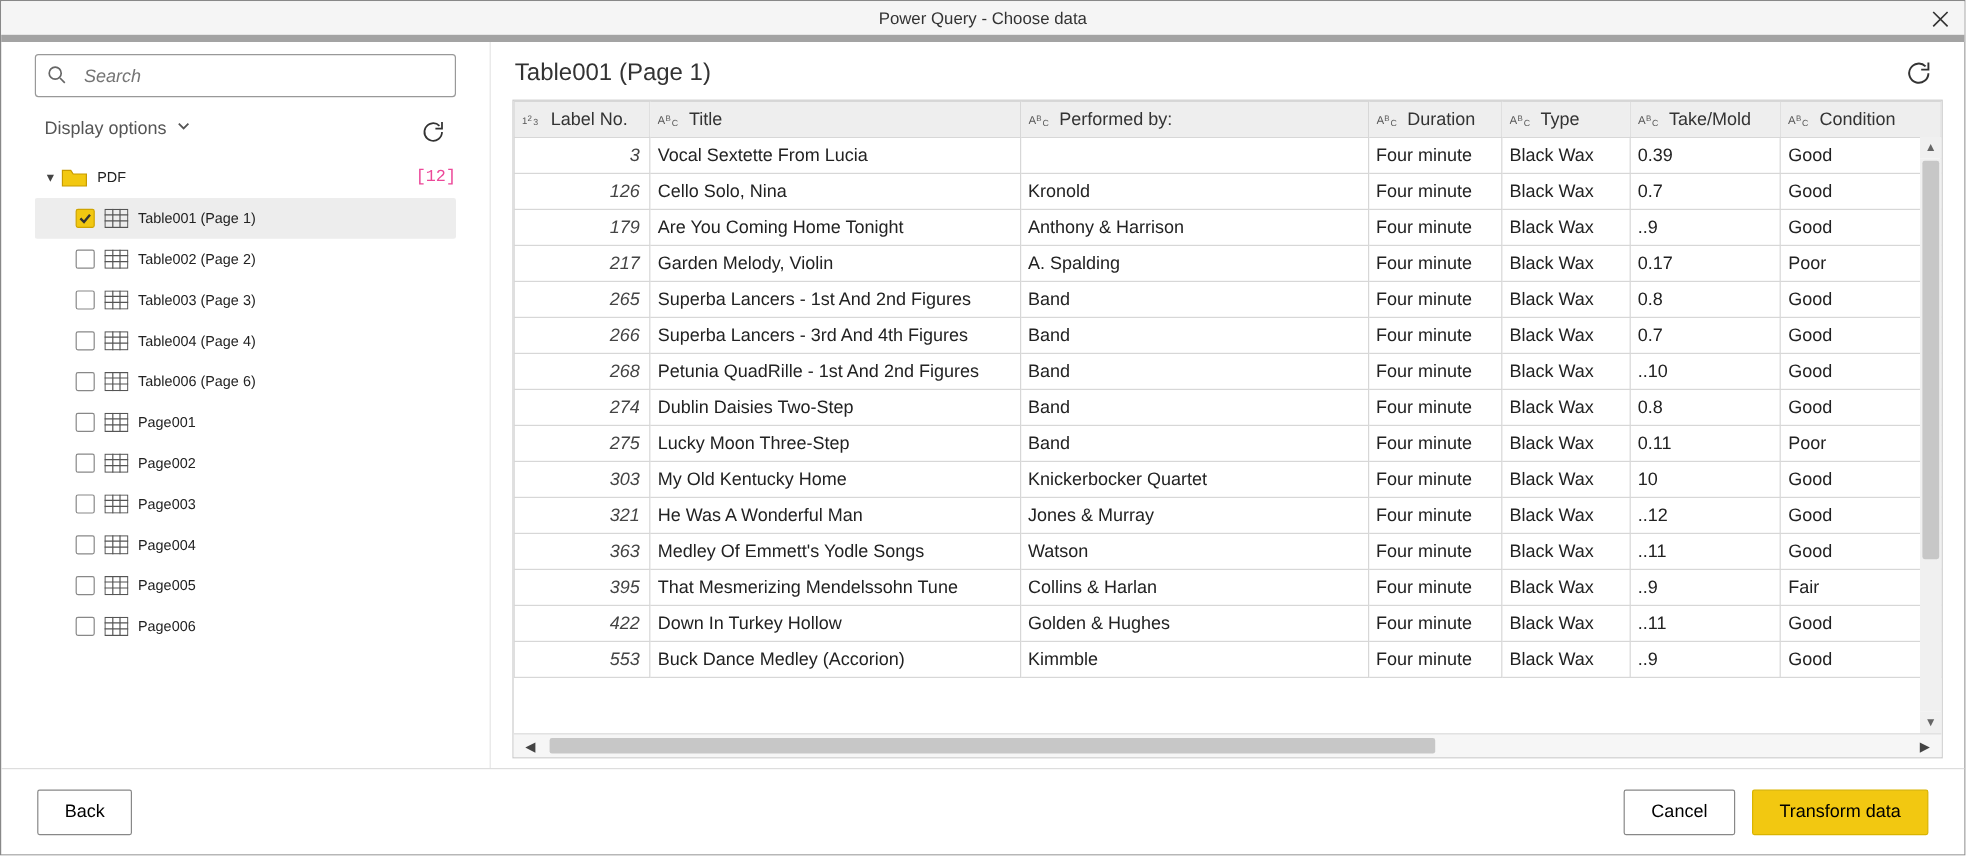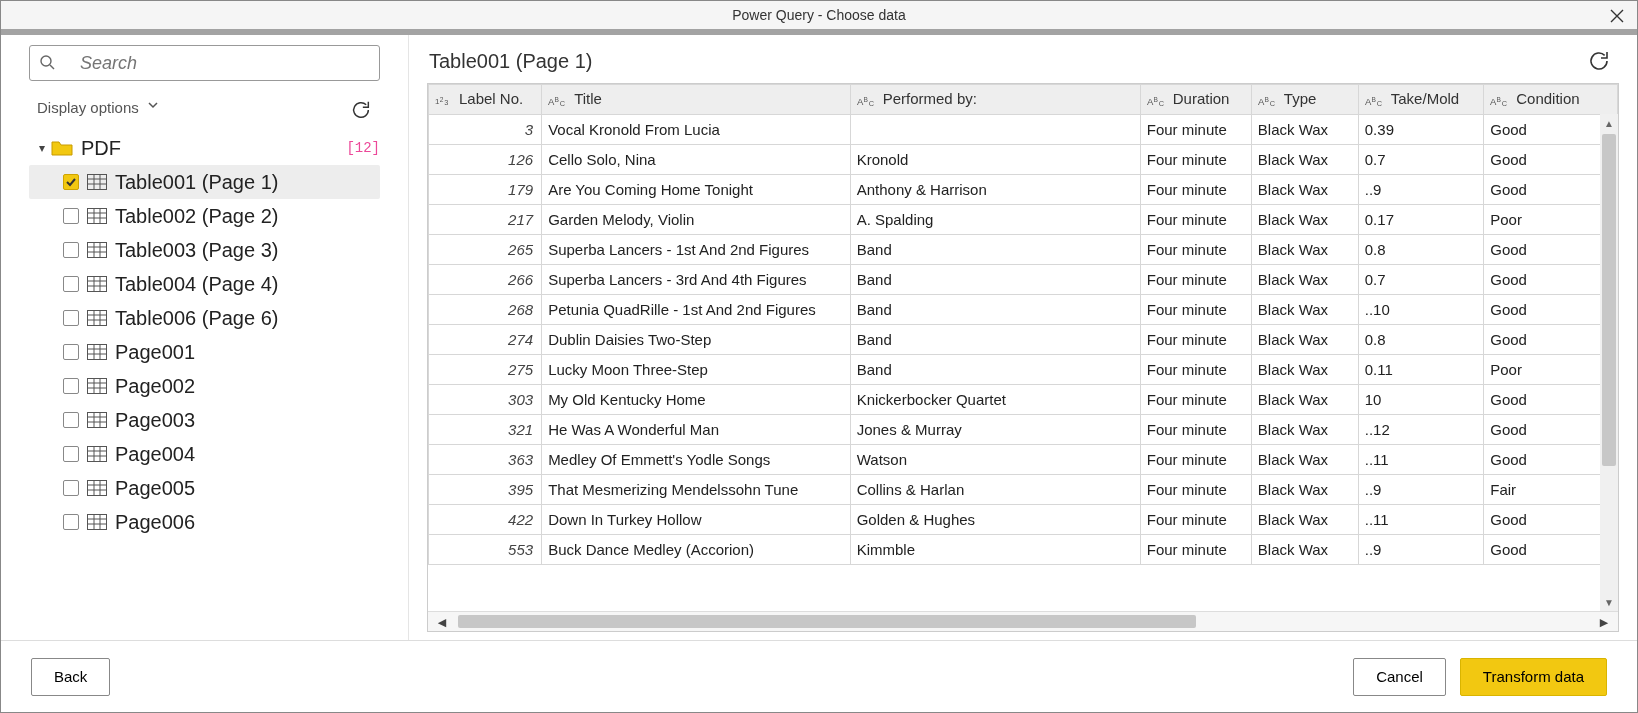"Search" .search-input { font-size: 18px -> 15px; padding: 0 10px 0 50px -> 0 10px 0 40px }
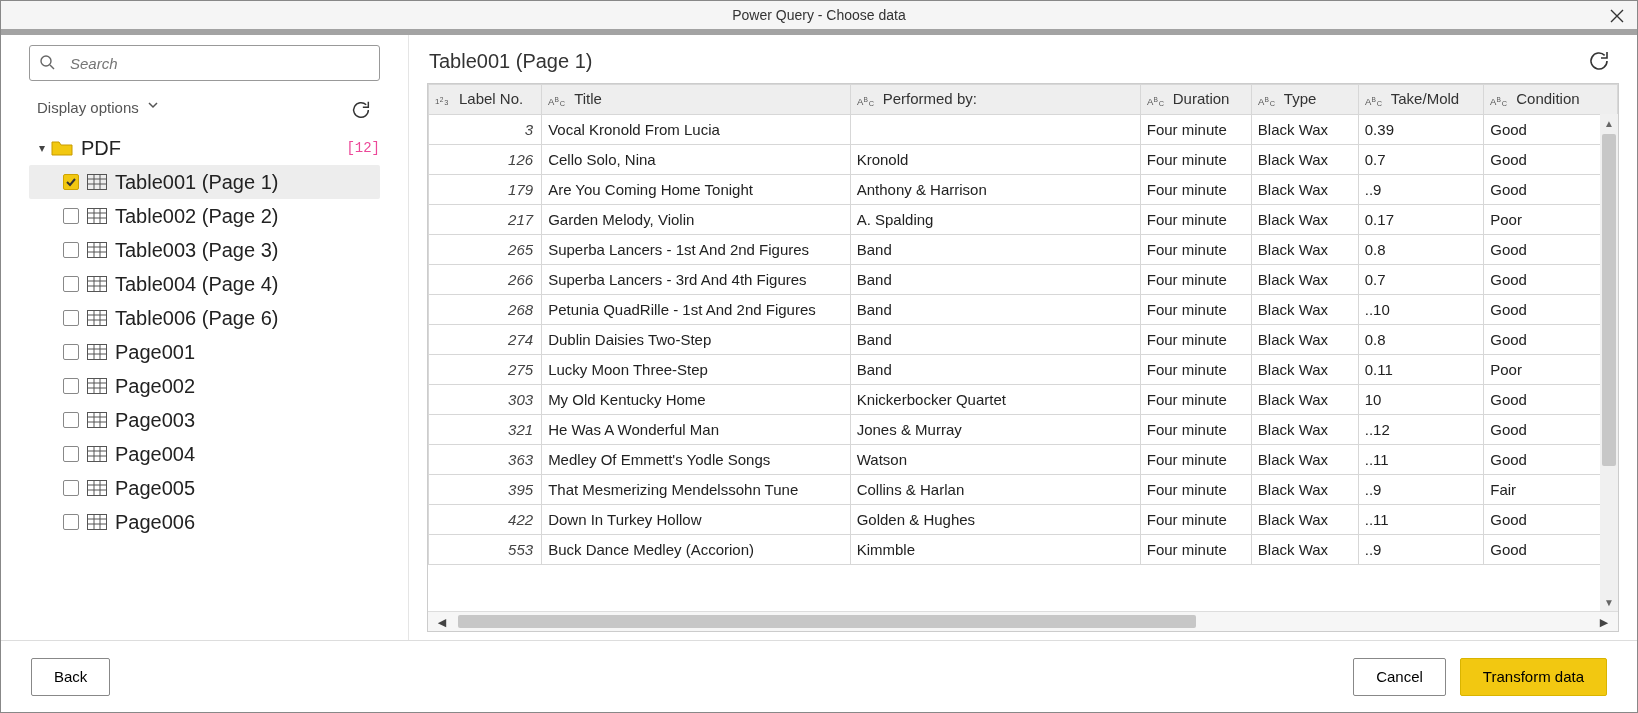"Vocal Kronold From Lucia" td { text: Kronold -> Sextette }
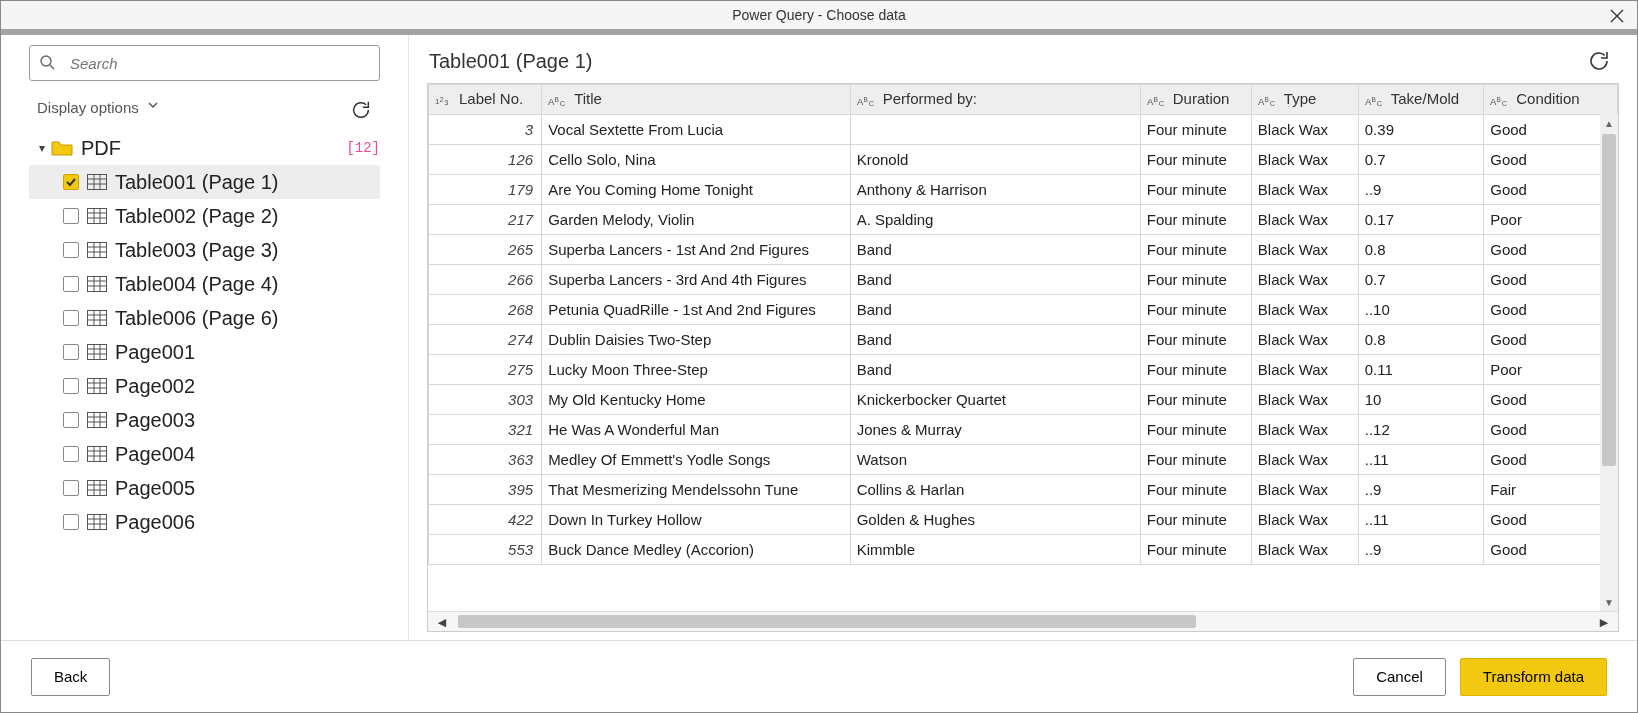"PDF" .tree-label { font-size: 20px -> 12px }
